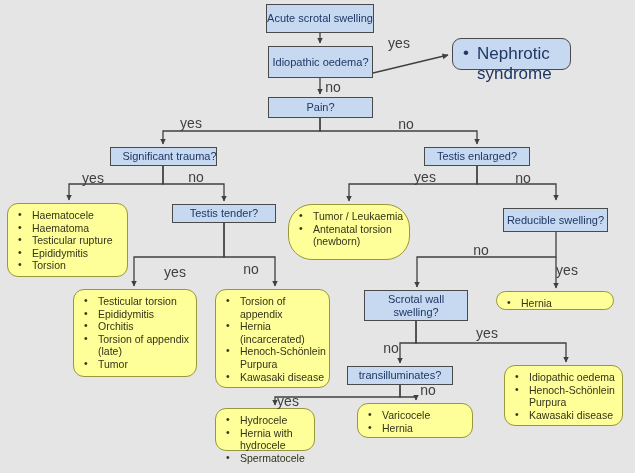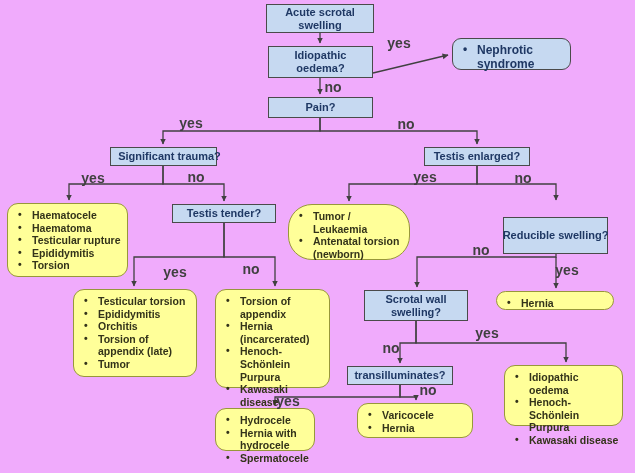"Acute scrotal swelling" div { background: #f0abfc -> #e5e5e5; font-weight: bold -> none }
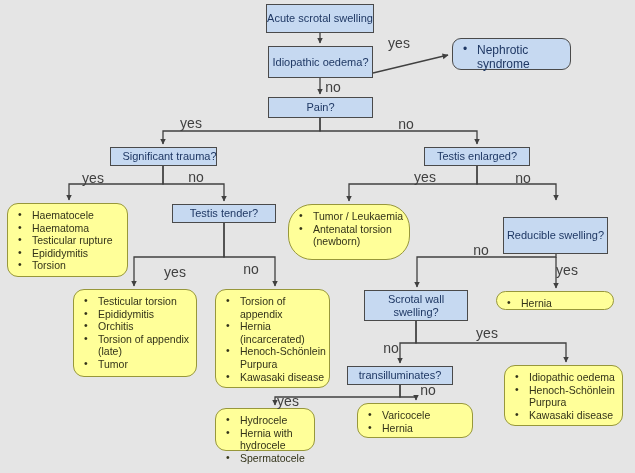"Nephrotic syndrome" .outcome-blue { font-size: 12px -> 17px }
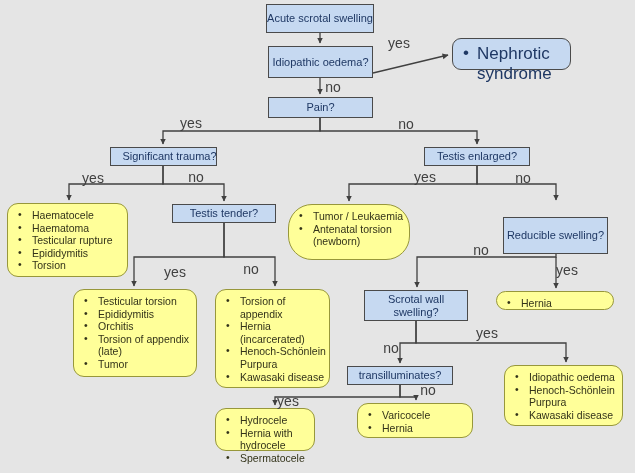"Reducible swelling?" div.node { height: 37px -> 24px; top: 217px -> 208px }
